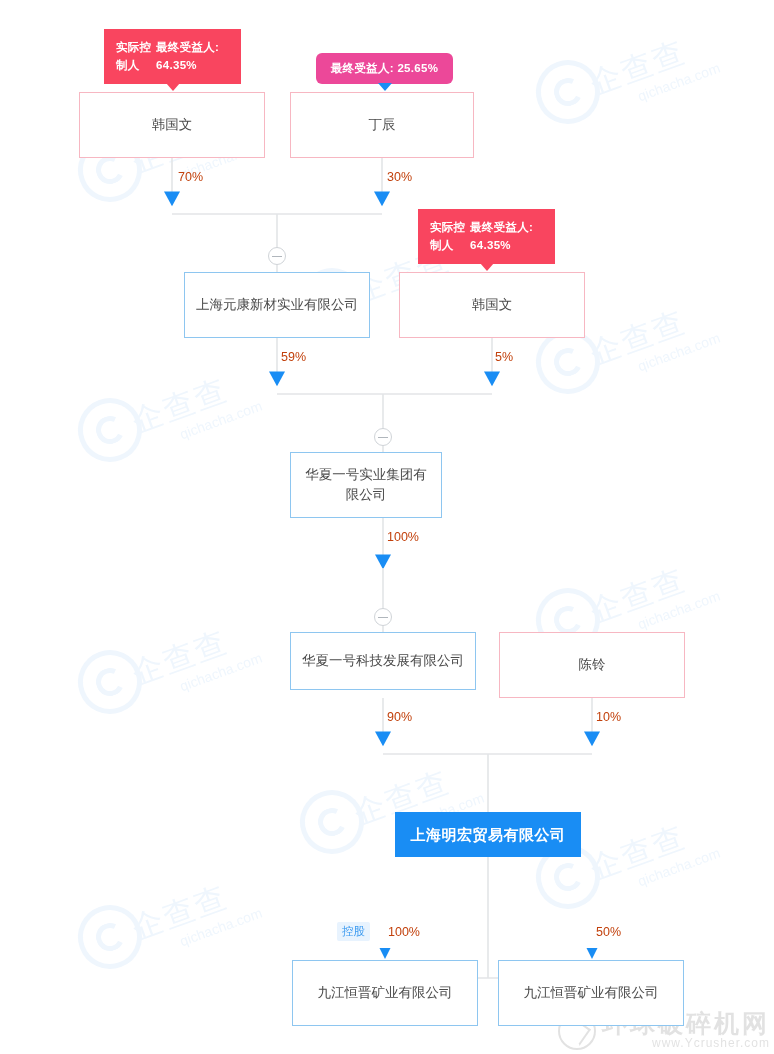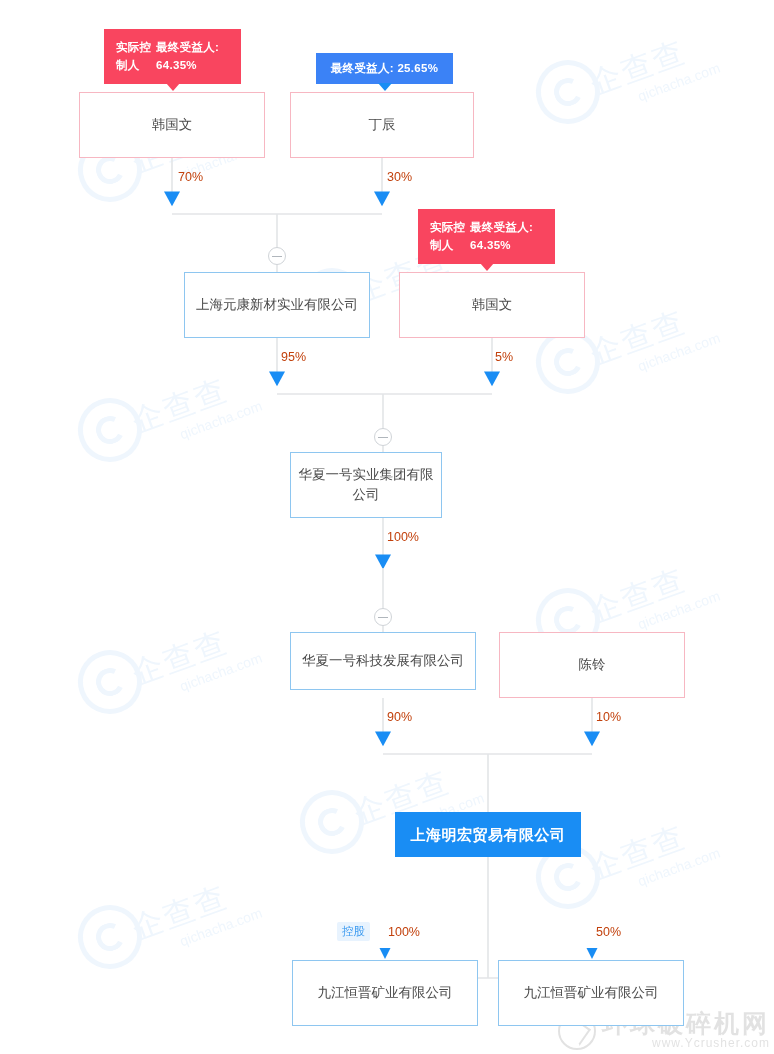"最终受益人: 25.65%" .badge.blue { background: #3b82f6 -> #ec4899; border-radius: none -> 6px }
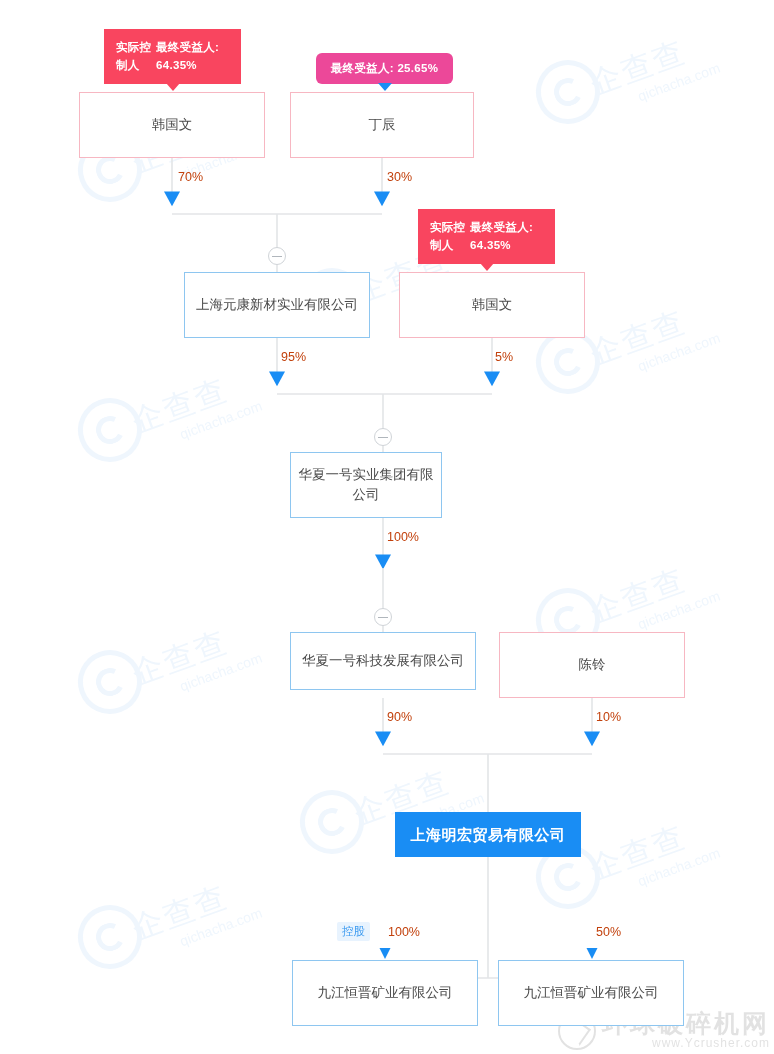"韩国文" .node { padding: 4px 2px -> 4px 9px }
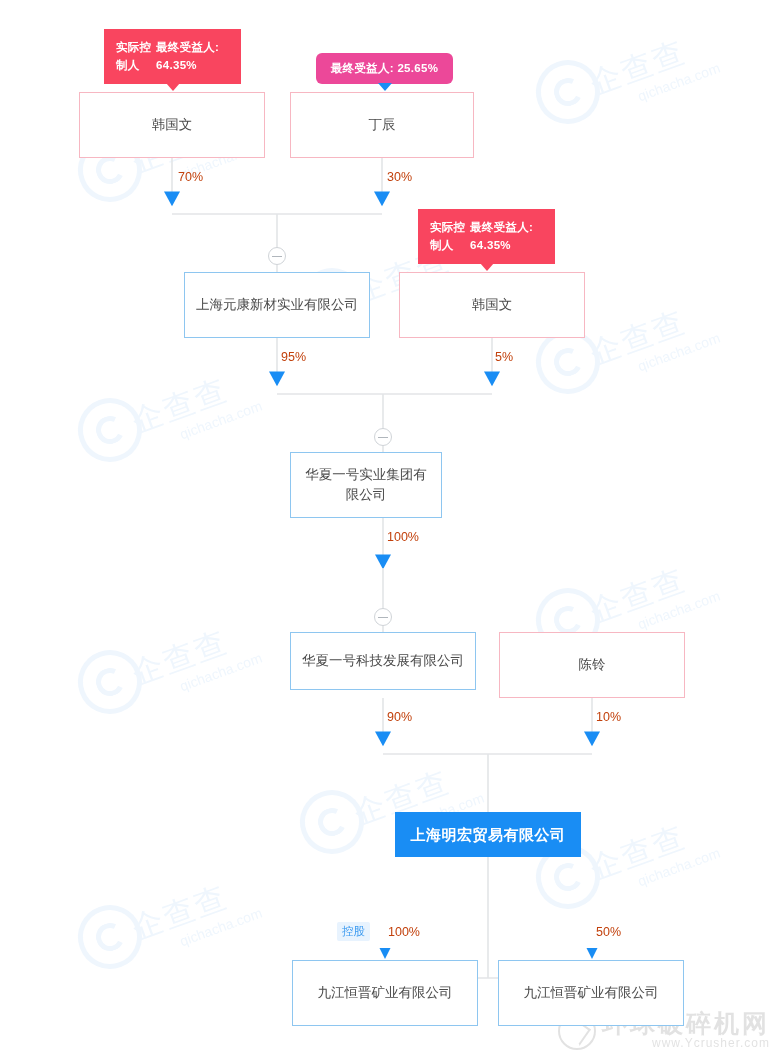"95%" div.edge-label { text: 95% -> 59% }
